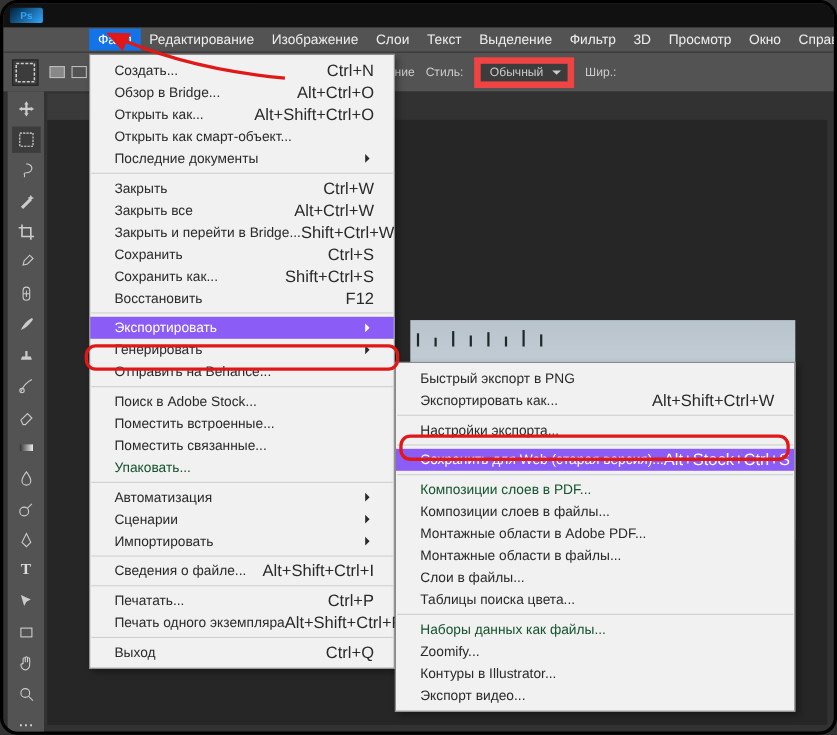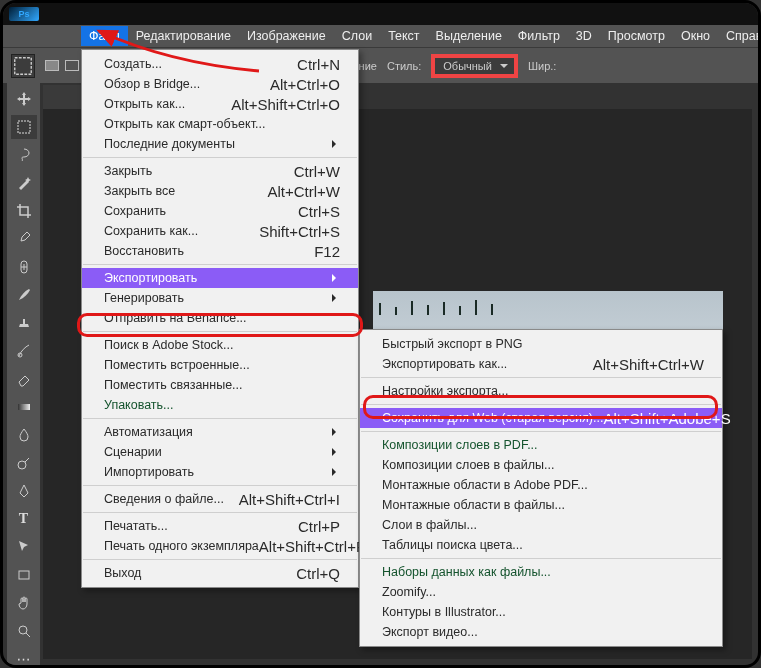"Обычный" .dropdown { border: 4px solid #ef4444 -> 6px solid #ef4444 }
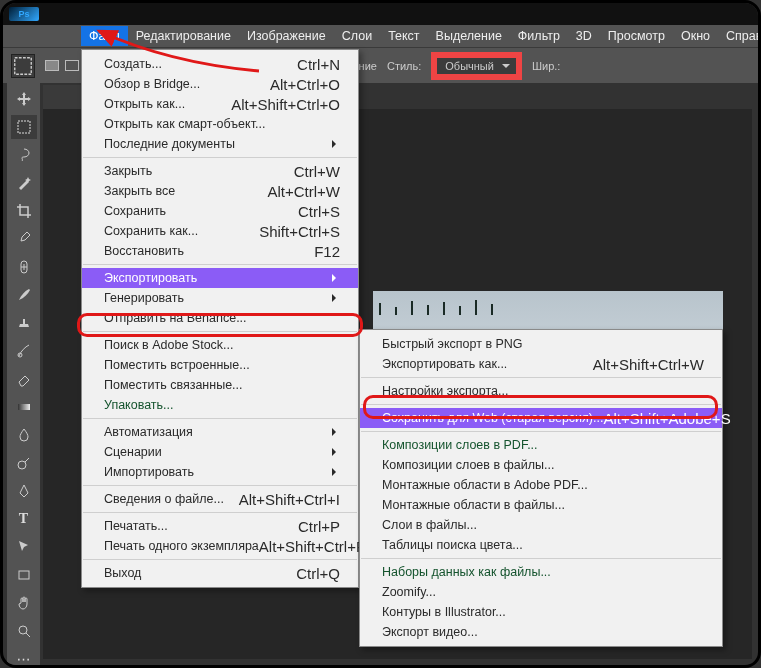"Закрыть и перейти в Bridge..." div.row { html: none -> <div> <span>Закрыть и перейти в Bridge...</span> <span>Shift+Ctrl+W</span> </div> }
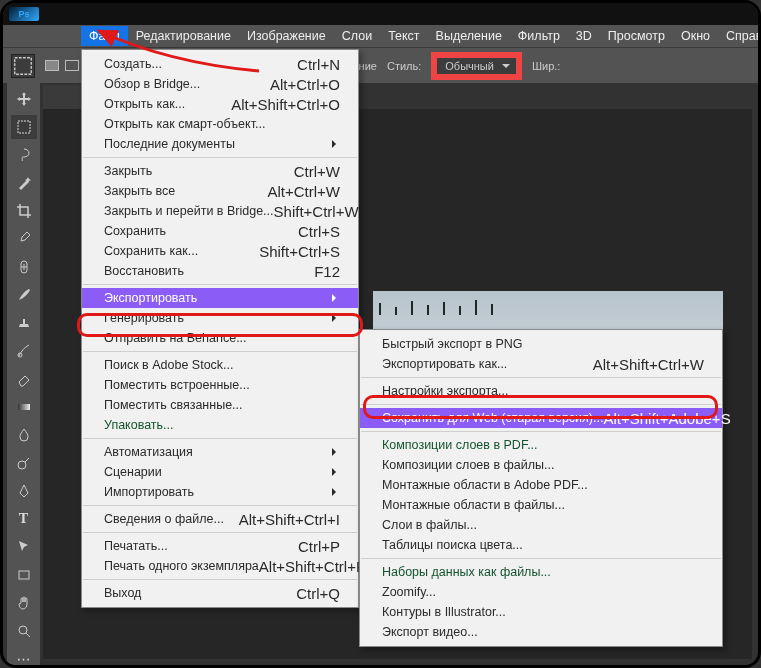"Alt+Shift+Adobe+S" span.shortcut { text: Alt+Shift+Adobe+S -> Alt+Stock+Ctrl+S }
